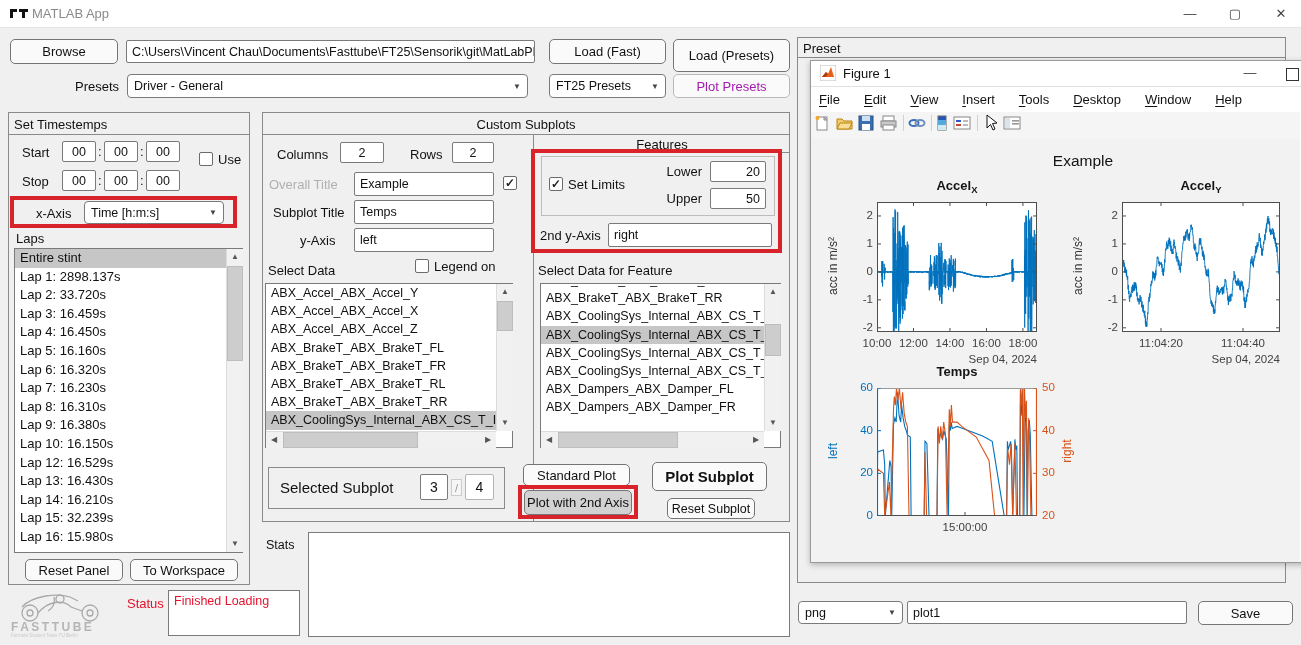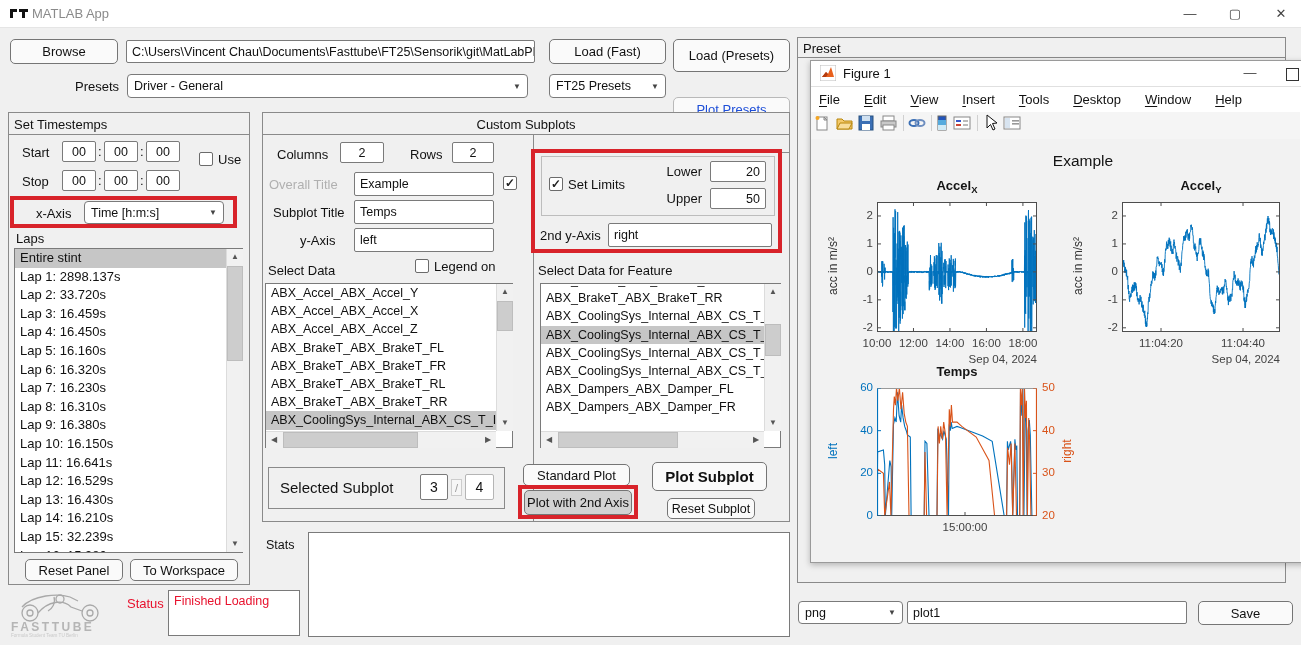"Plot Presets" .btn.disabled { color: #1d4ed8 -> #a21caf; margin-top: 23px -> none }
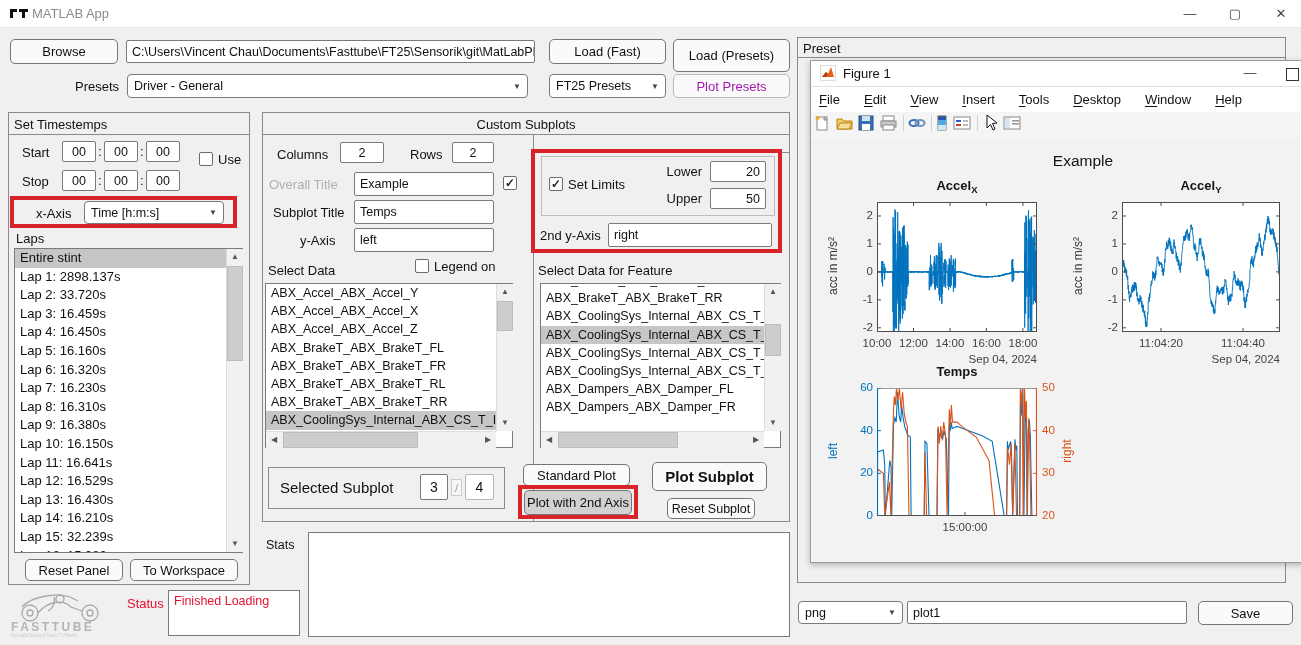"Features" div.abs { html: none -> <div>Features</div> }
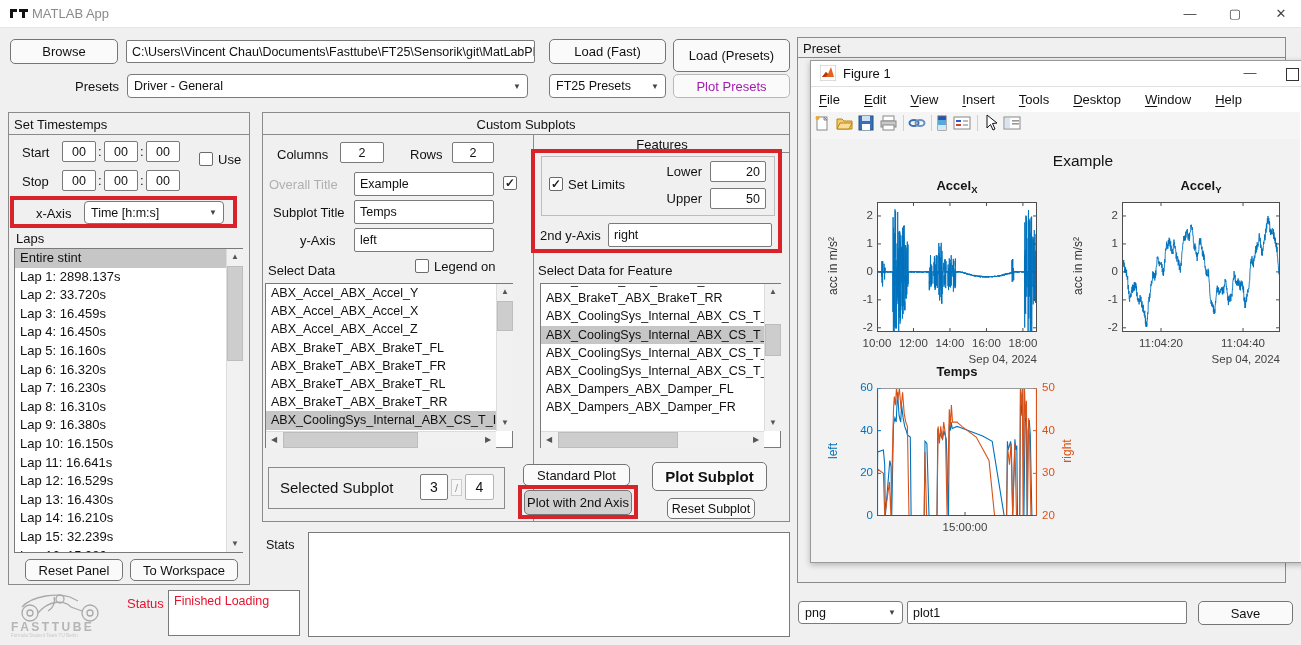"Lap 11: 16.641s" div.li { html: <div>Lap 11: 16.641s</div> -> none }
